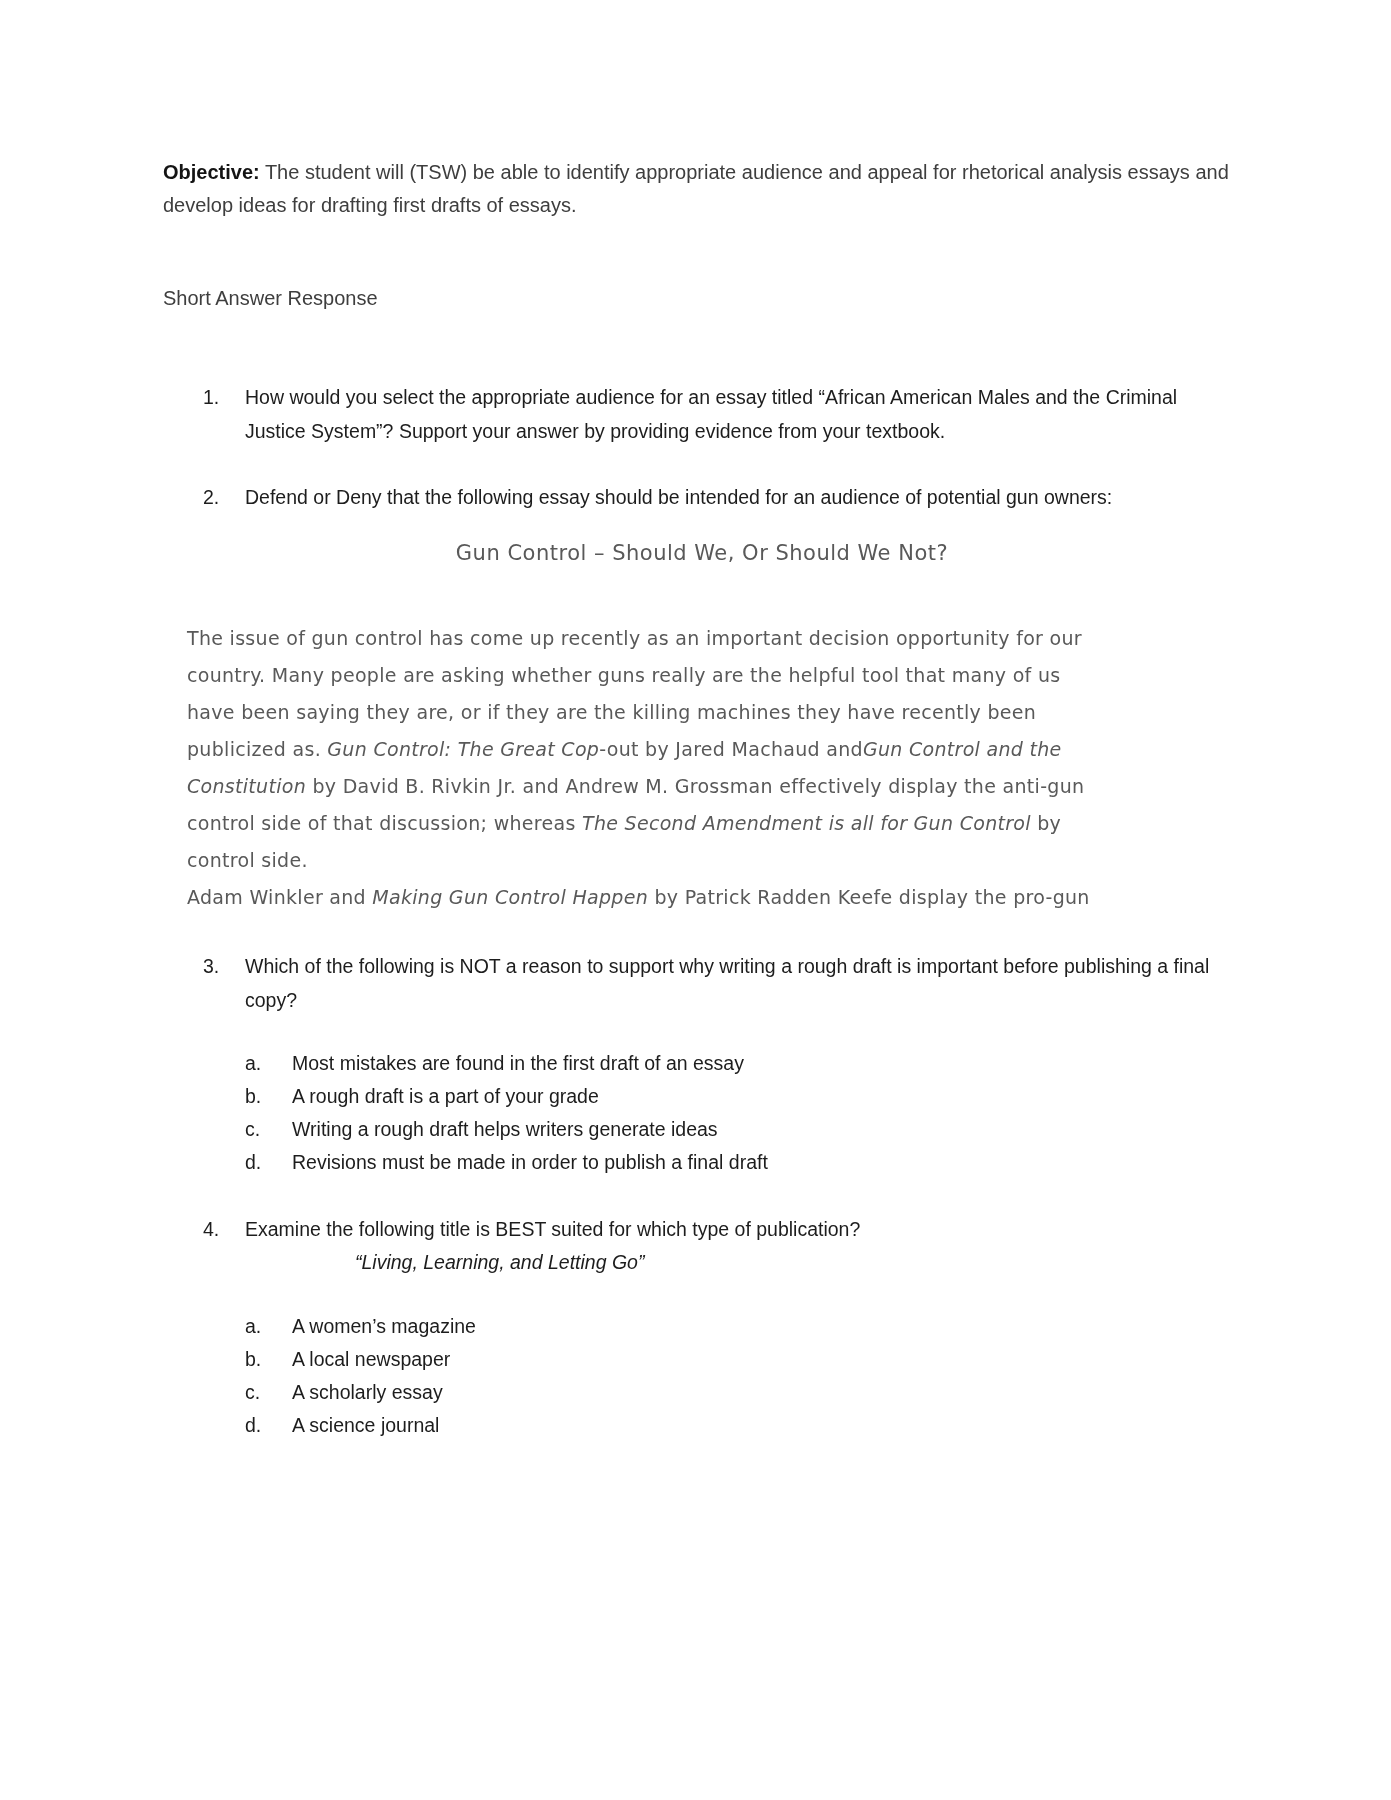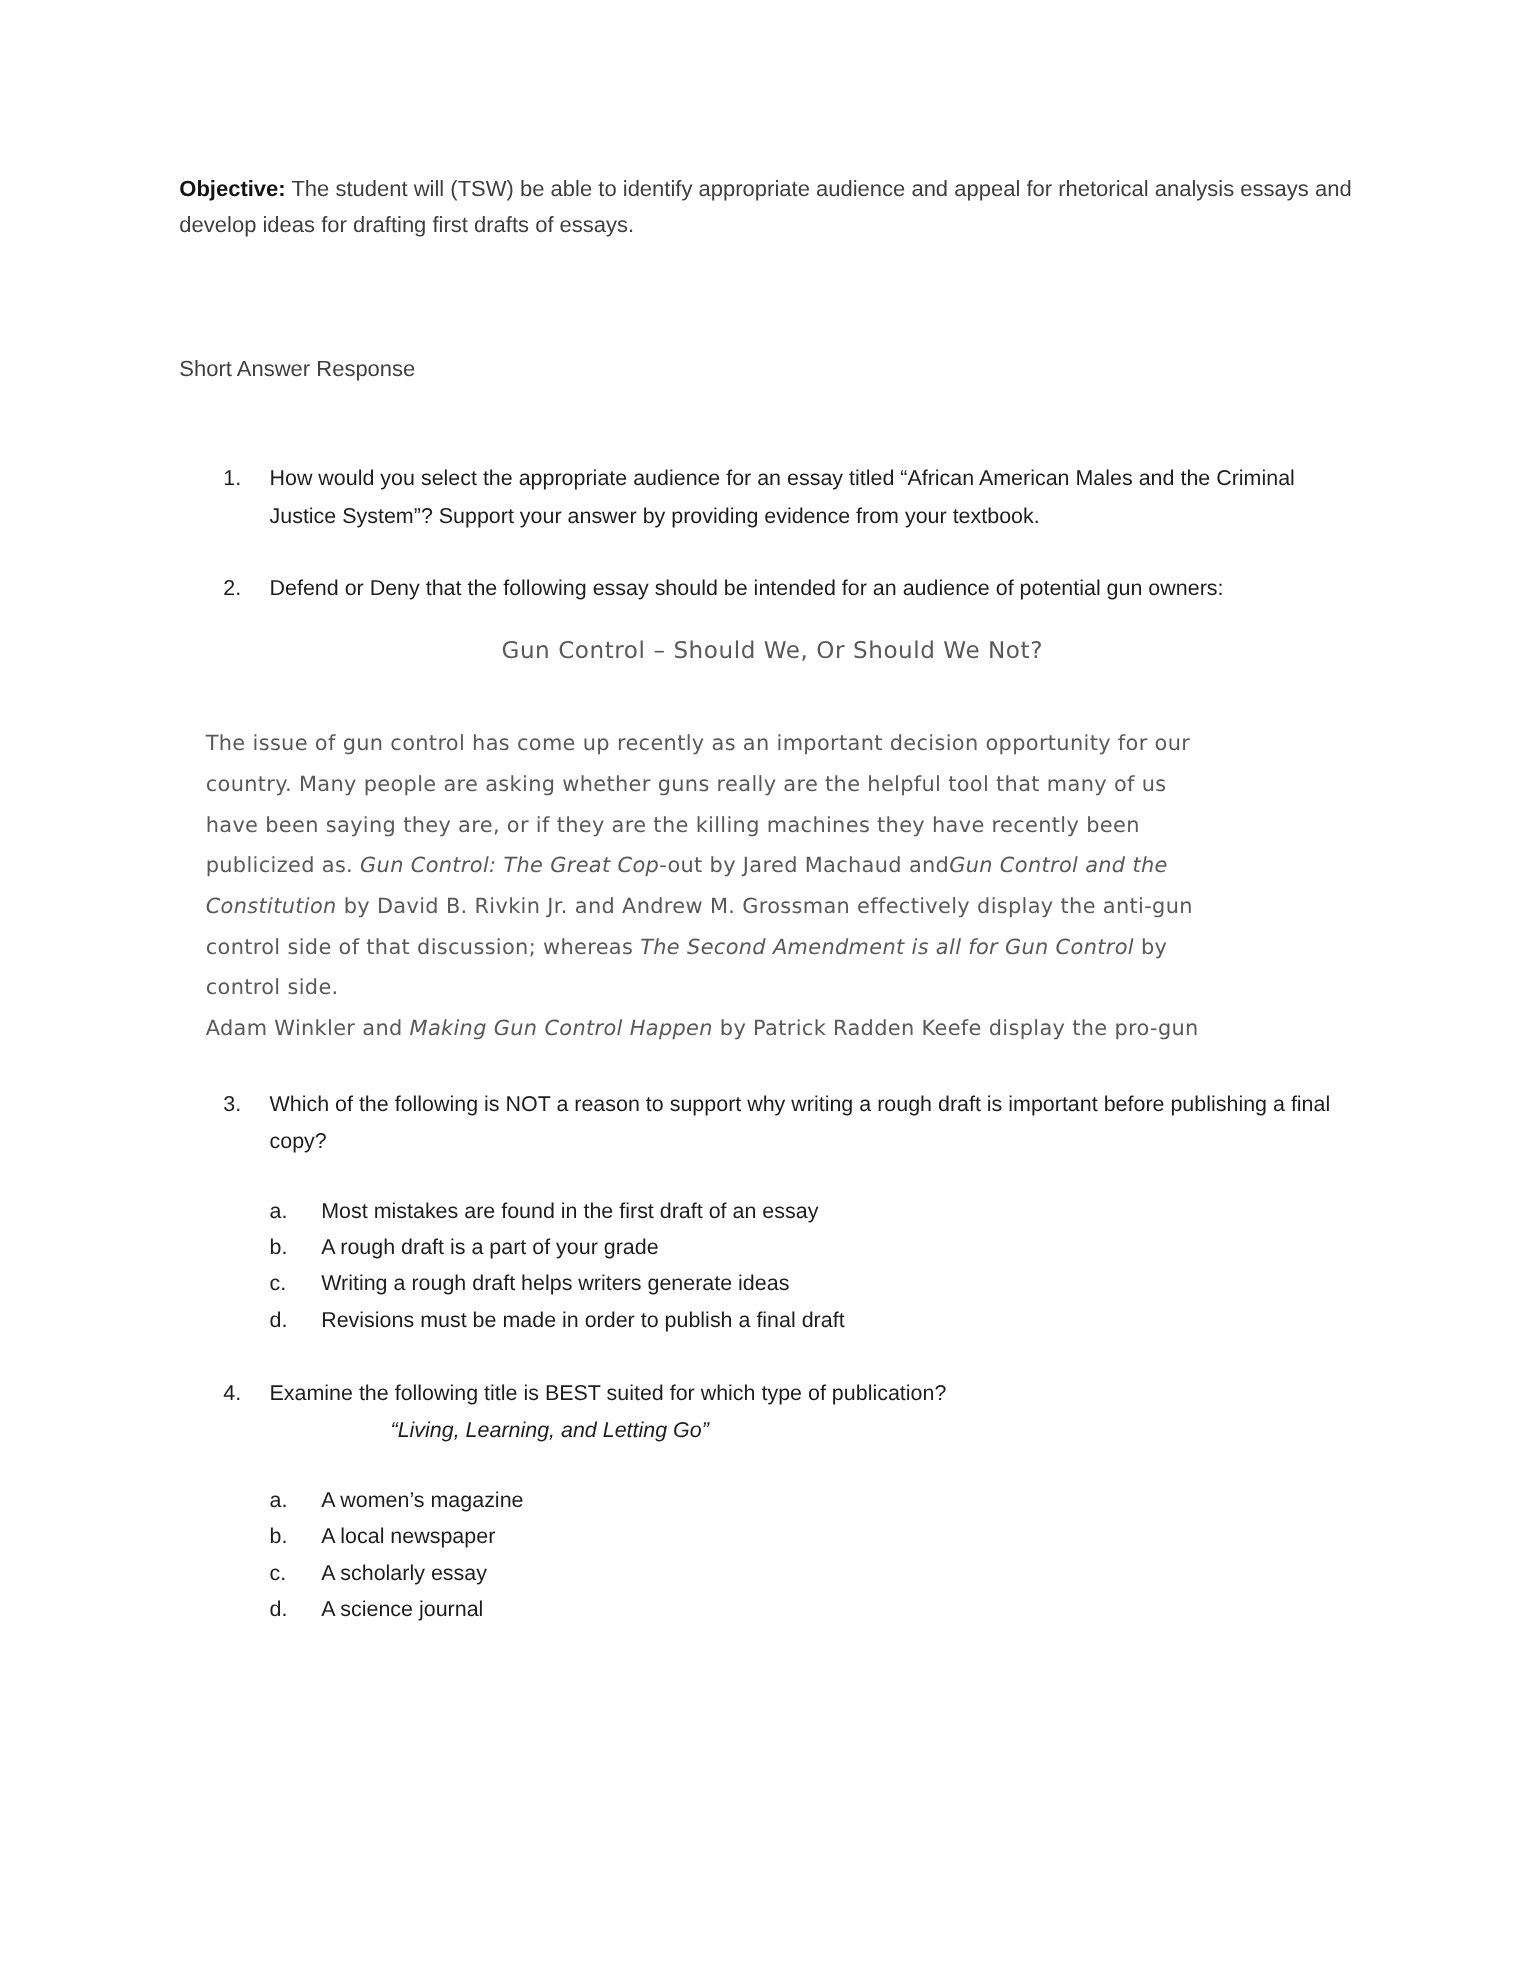"Short Answer Response" .section-heading { margin: 98px 0 0 0 -> 60px 0 0 0 }
